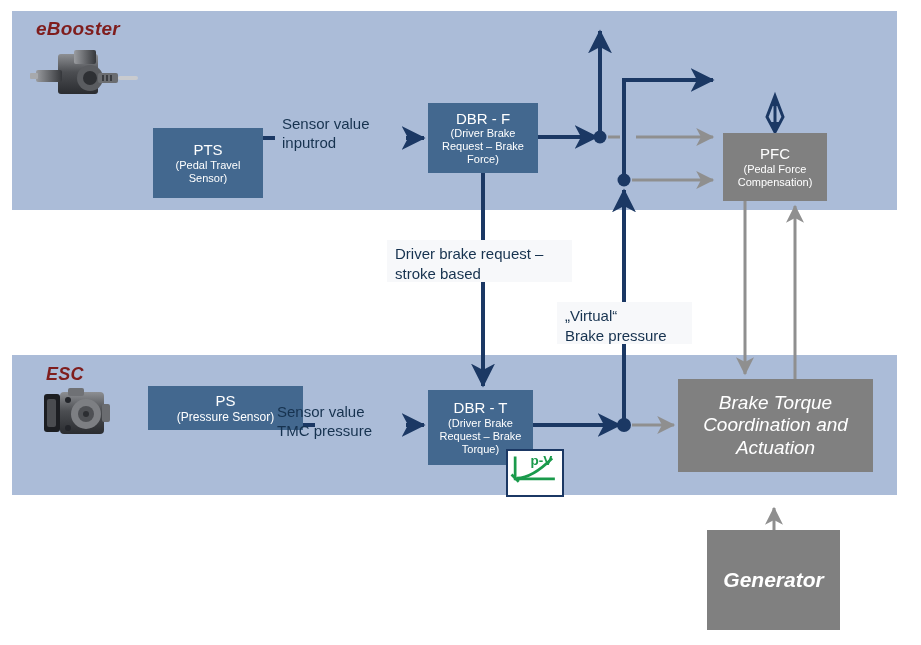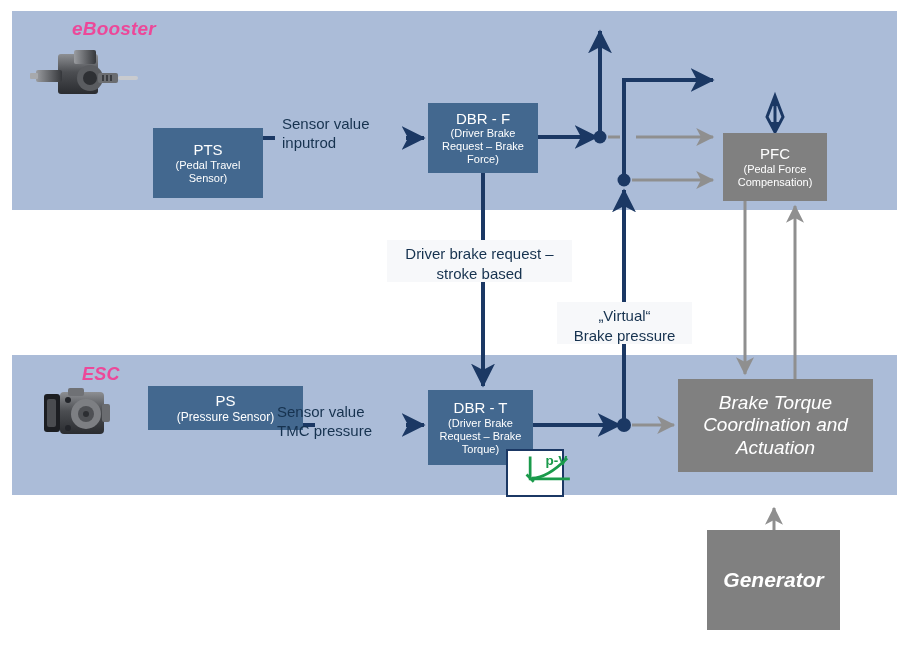"eBooster" .band-title { color: #ec4899 -> #7f1d1d; margin-left: 36px -> none }
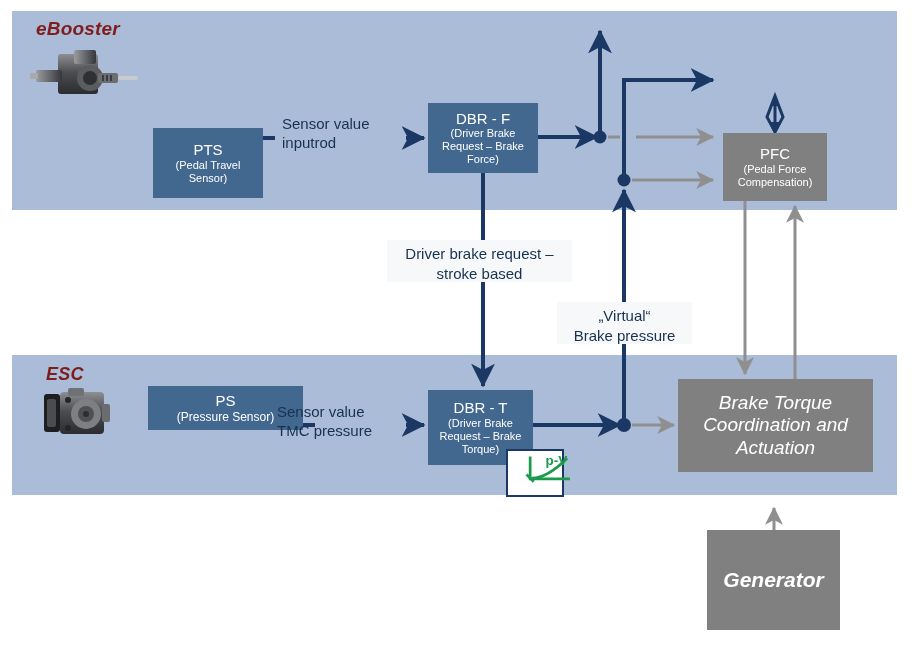"Driver brake request –" .callout { text-align: center -> left }
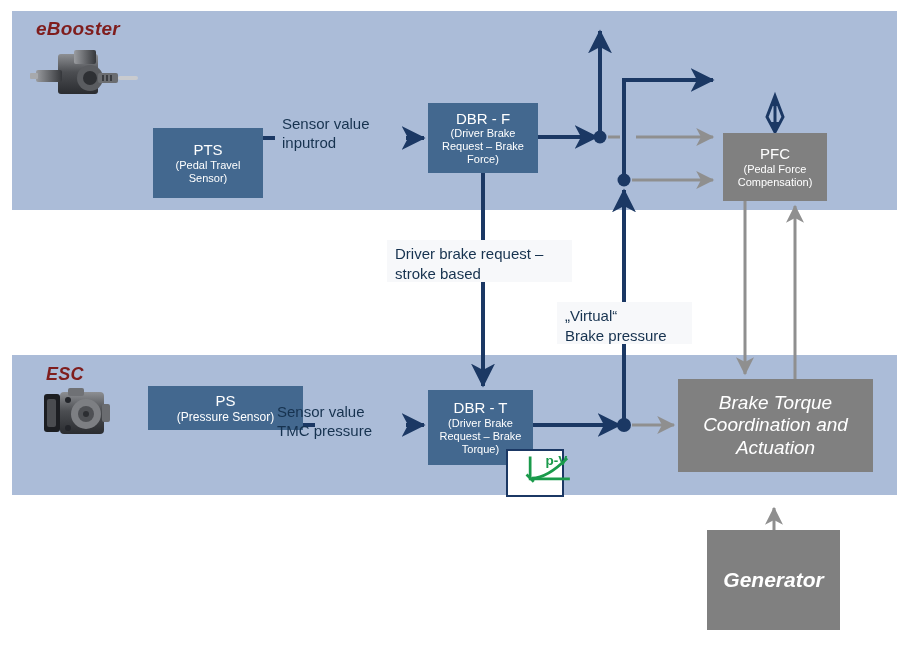"p-V" #icon-pv { padding-left: 15px -> none }
